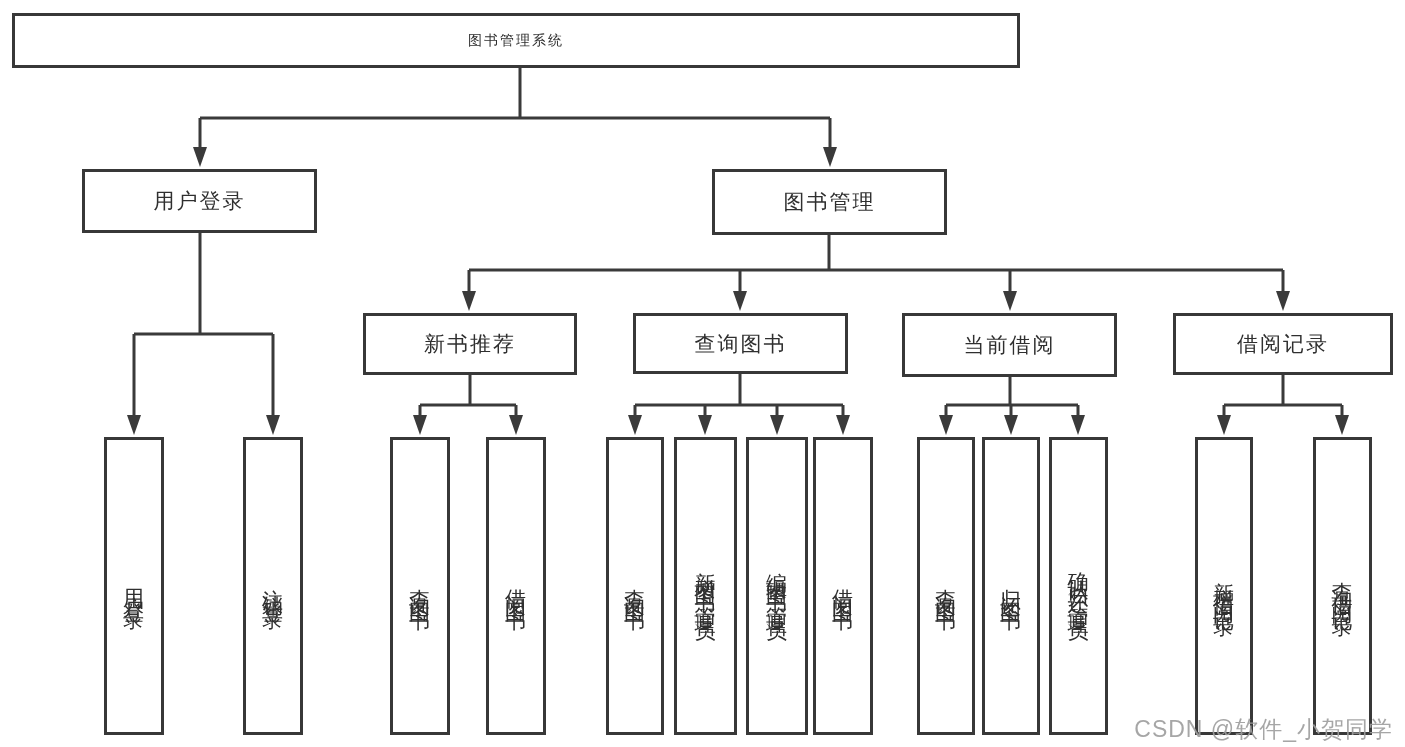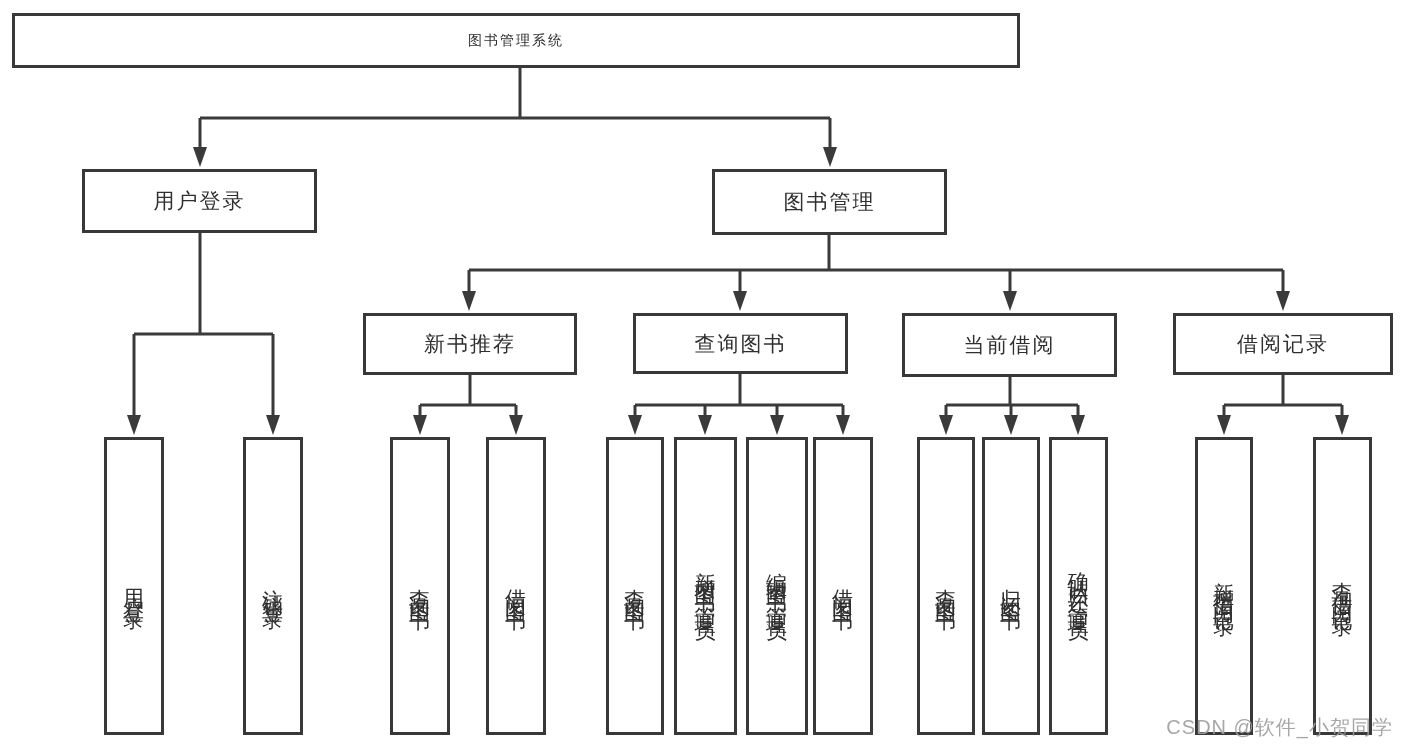"CSDN @软件_小贺同学" .watermark { font-size: 20px -> 23px }
